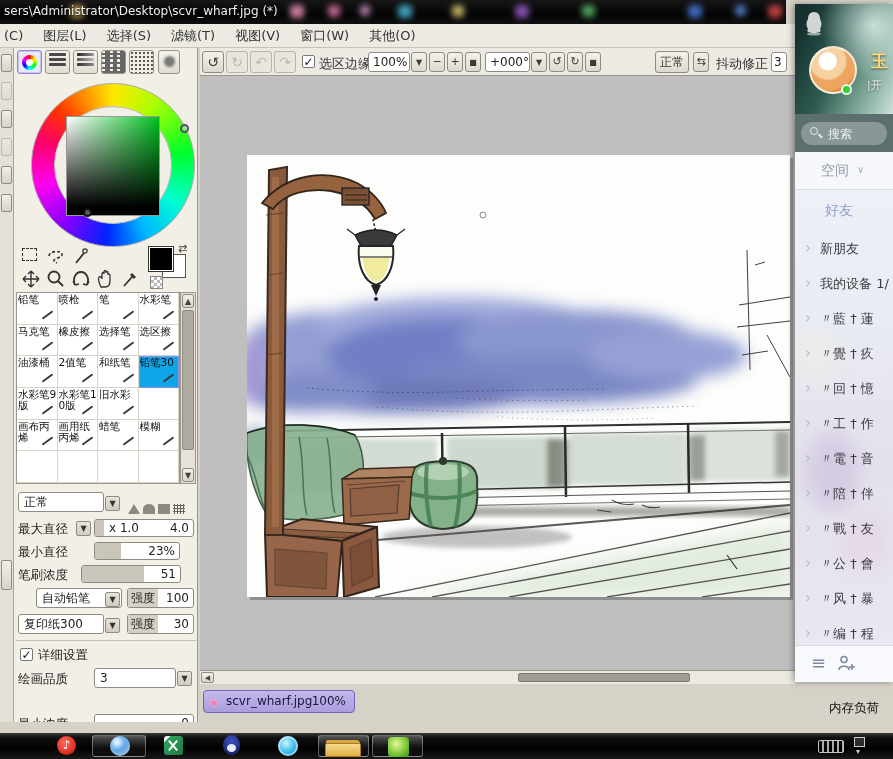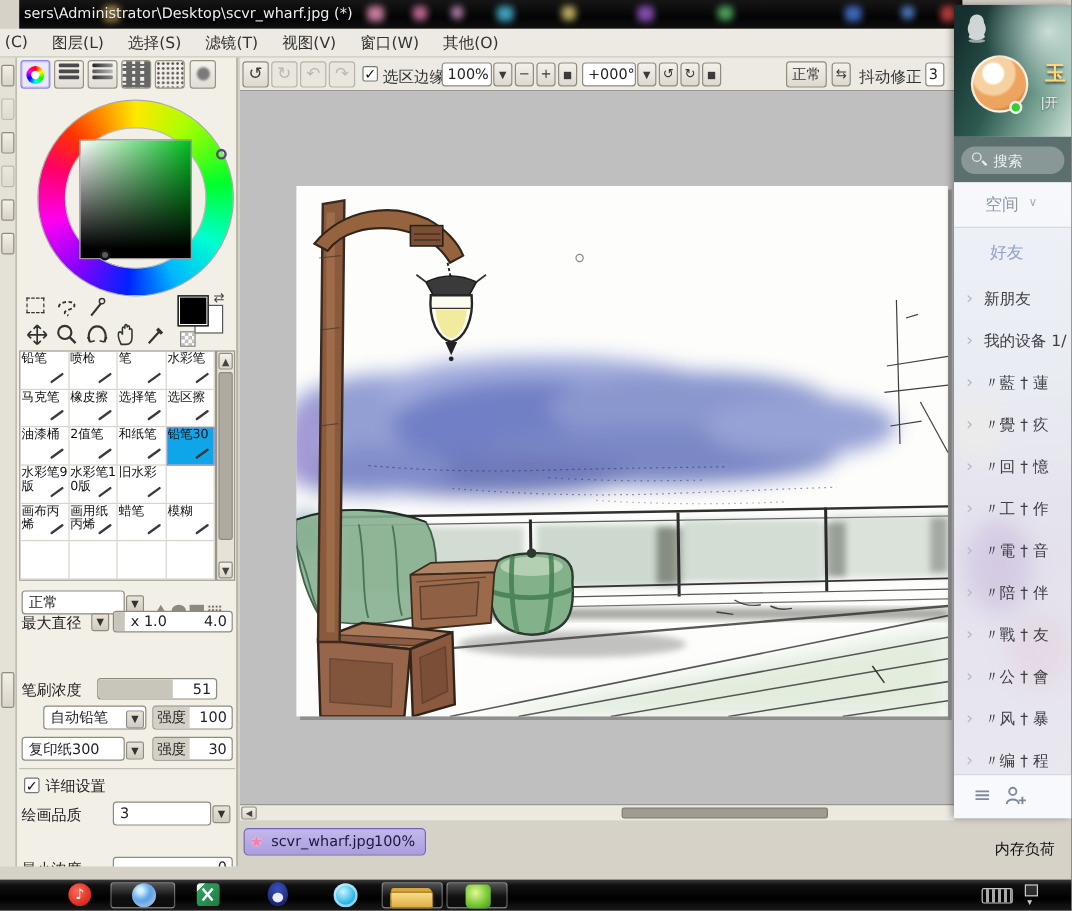"sers\Administrator\Desktop\scvr_wharf.jp" #titlebar { left: 16px -> 0 }
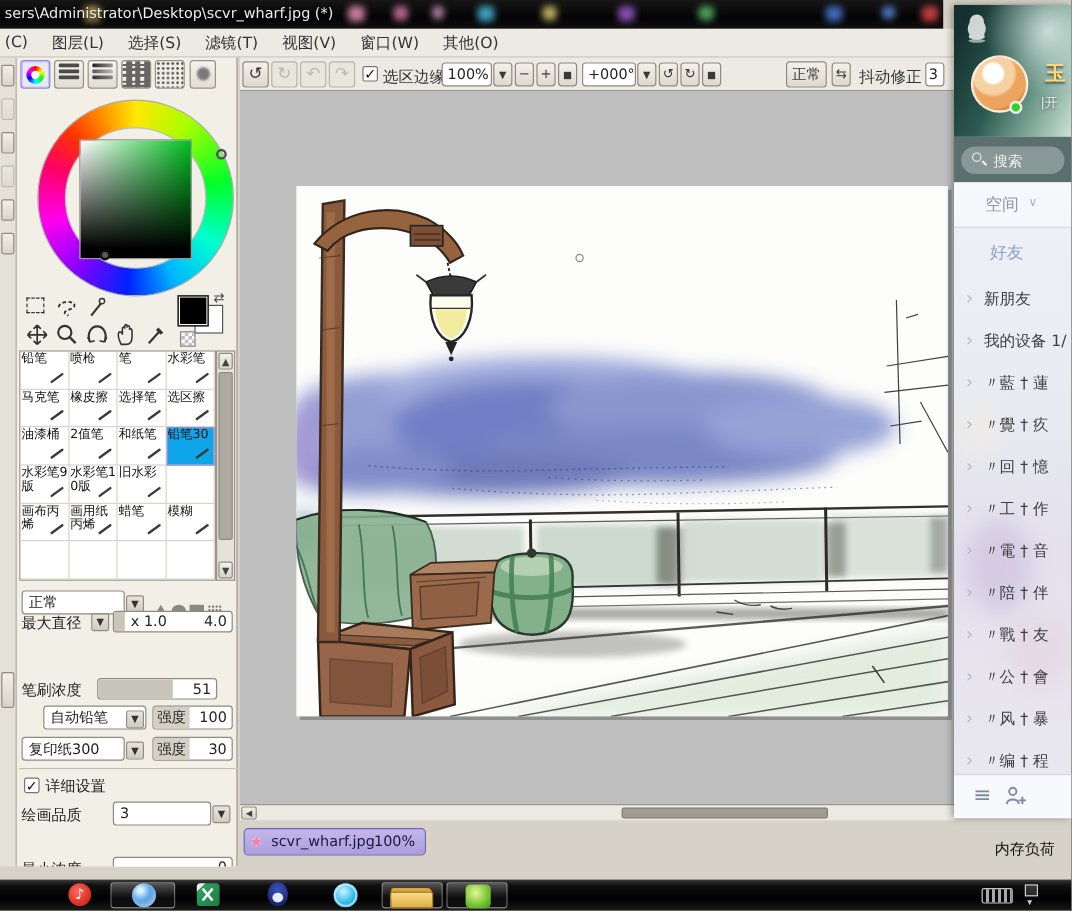"最大直径" div.srow { top: 460px -> 470px }
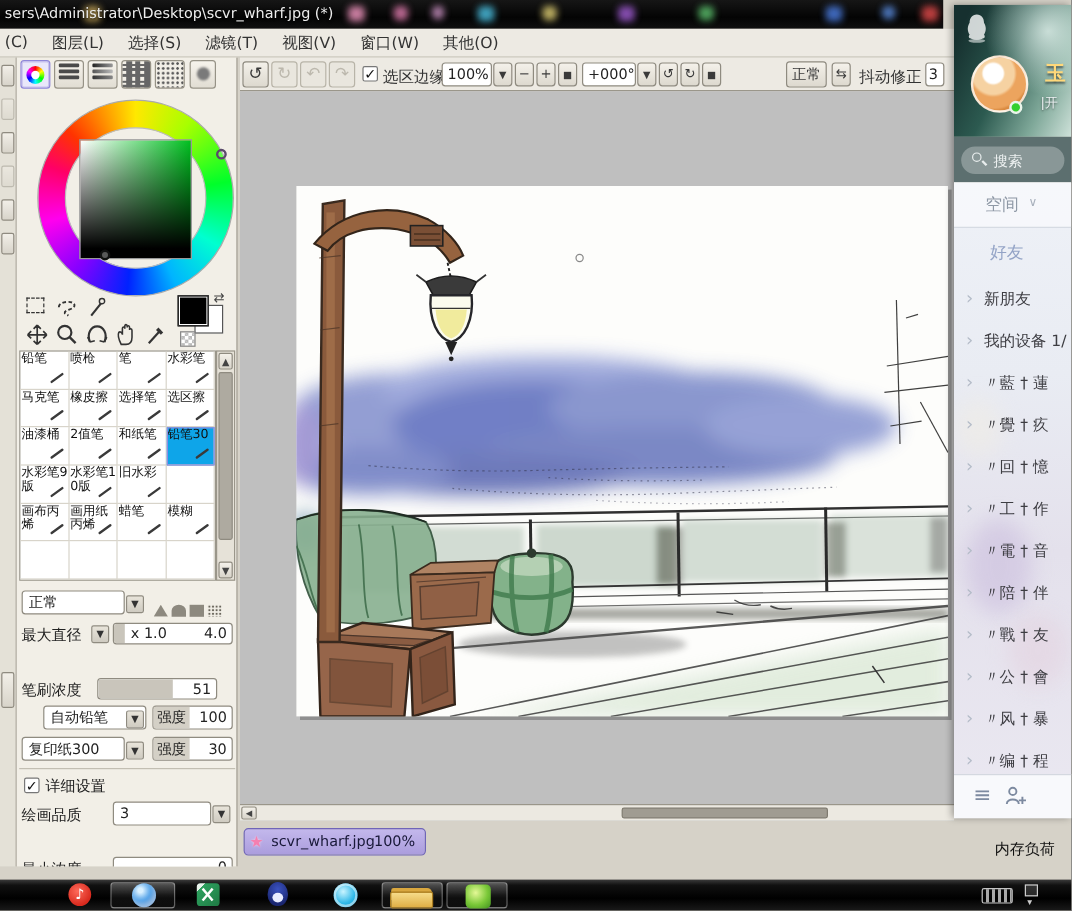"最小直径" div.srow { html: none -> <div> <span>最小直径</span> <span> <span></span> <span>23%</span> </span> </div> }
